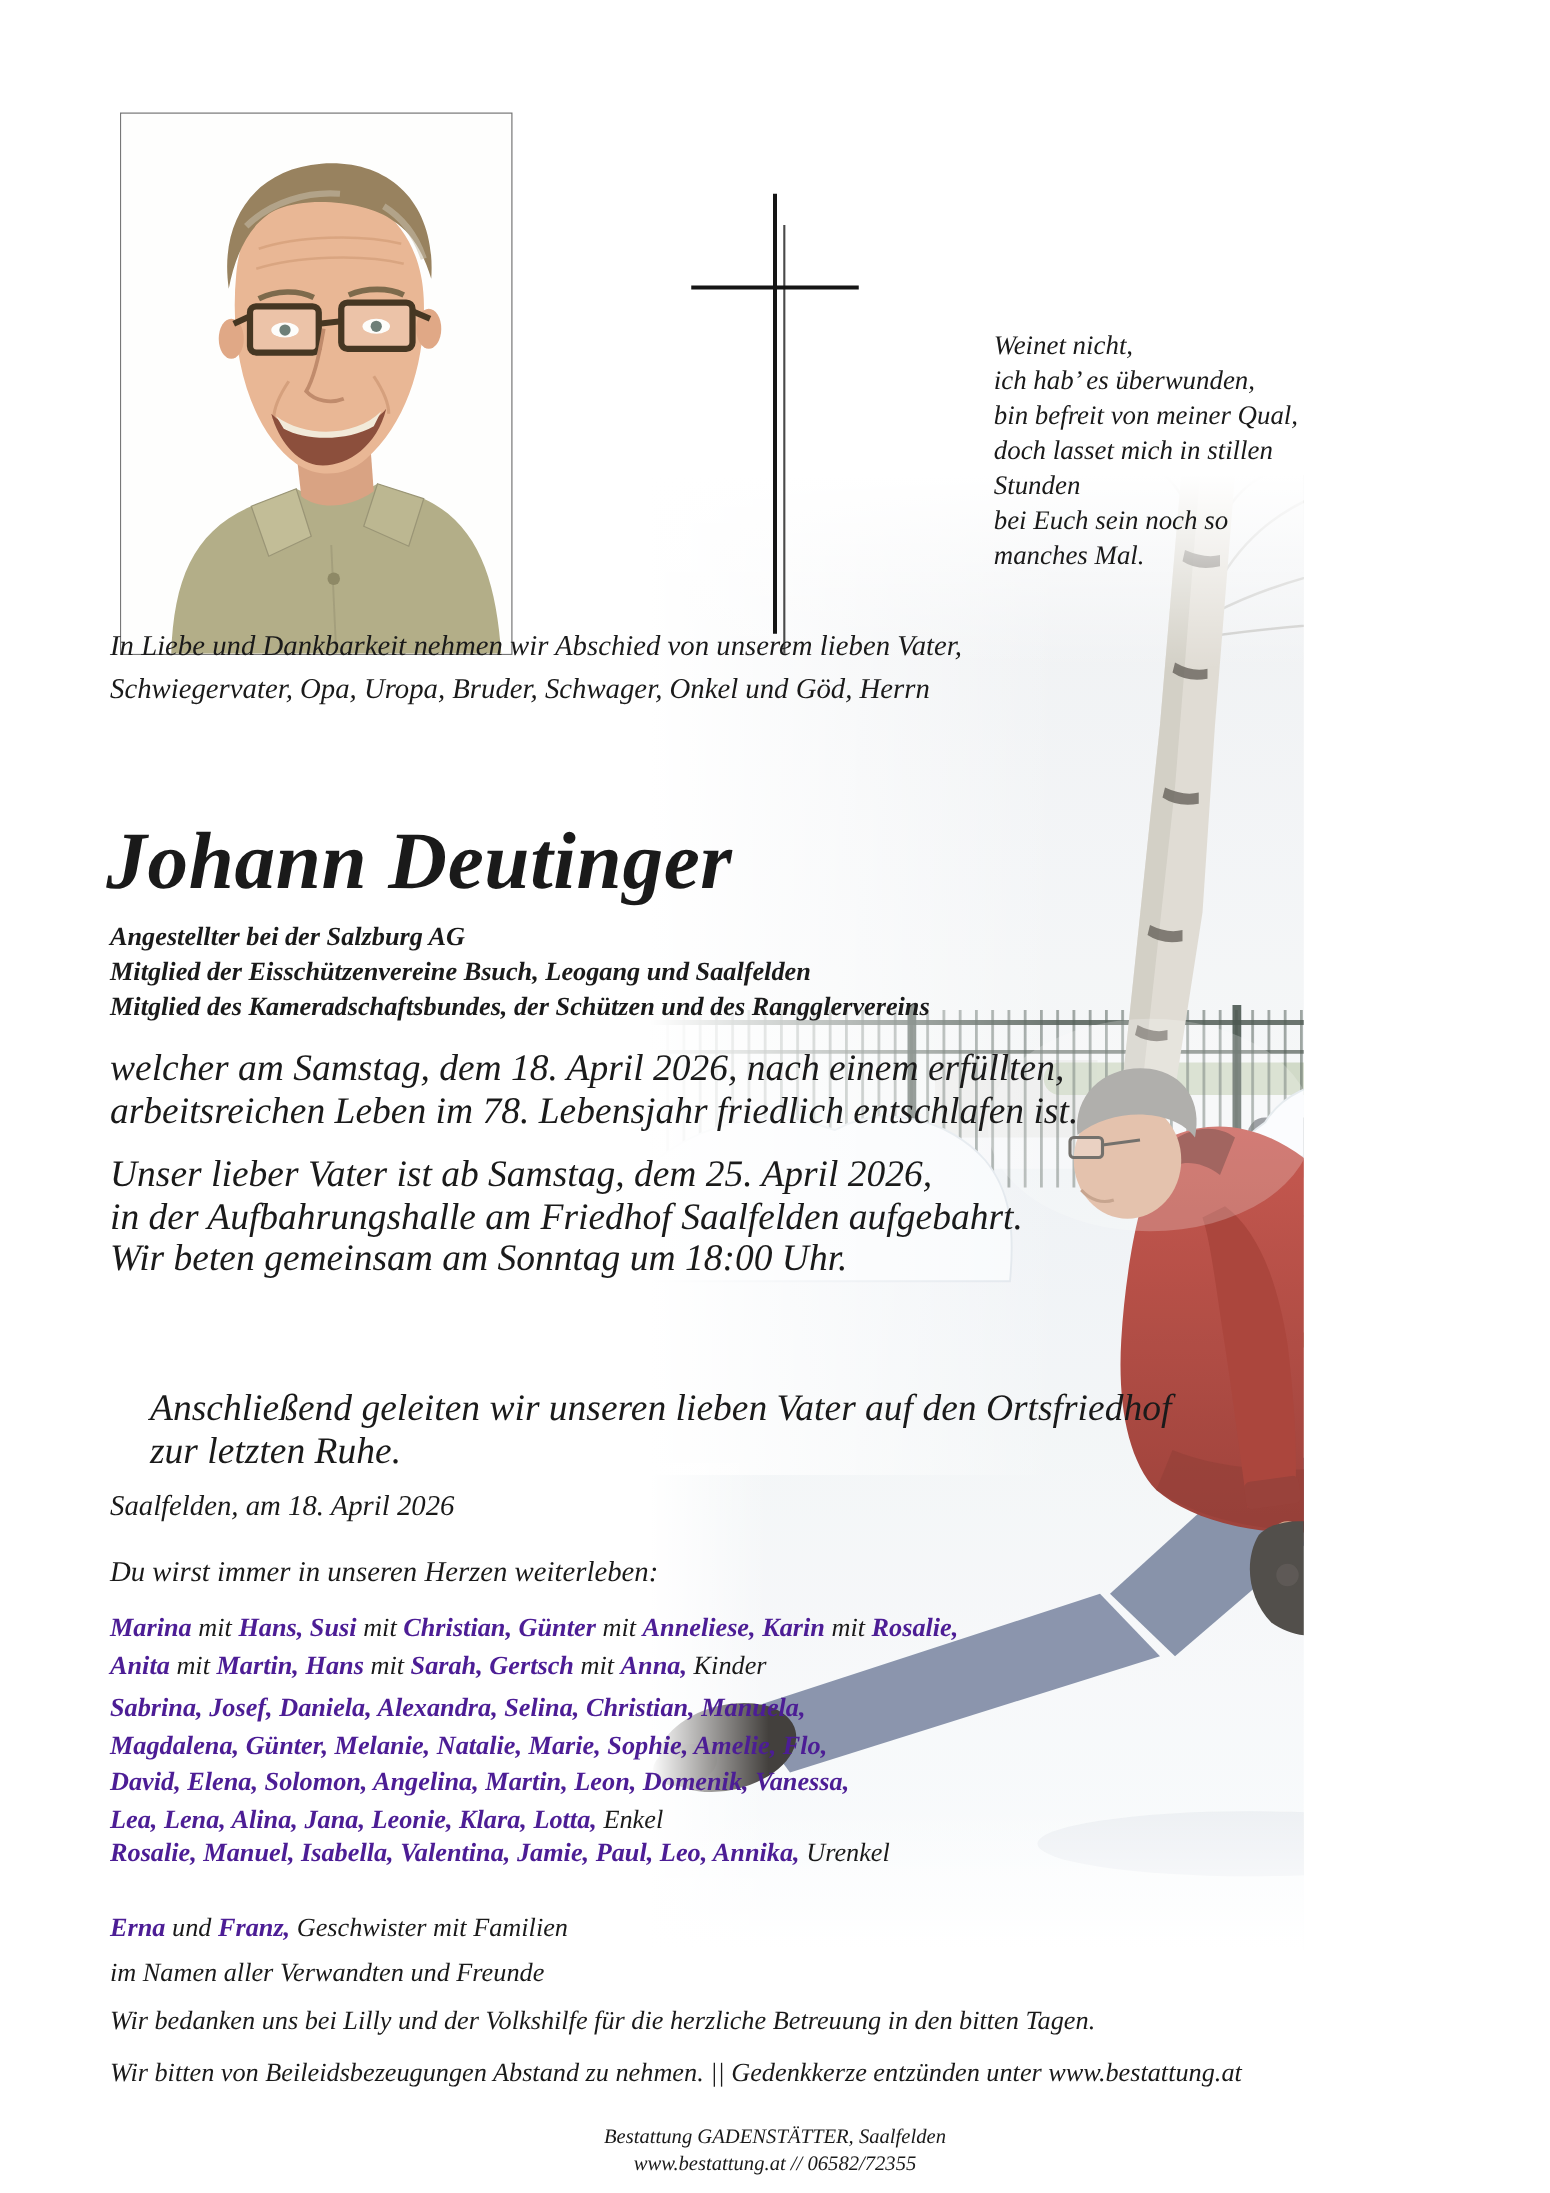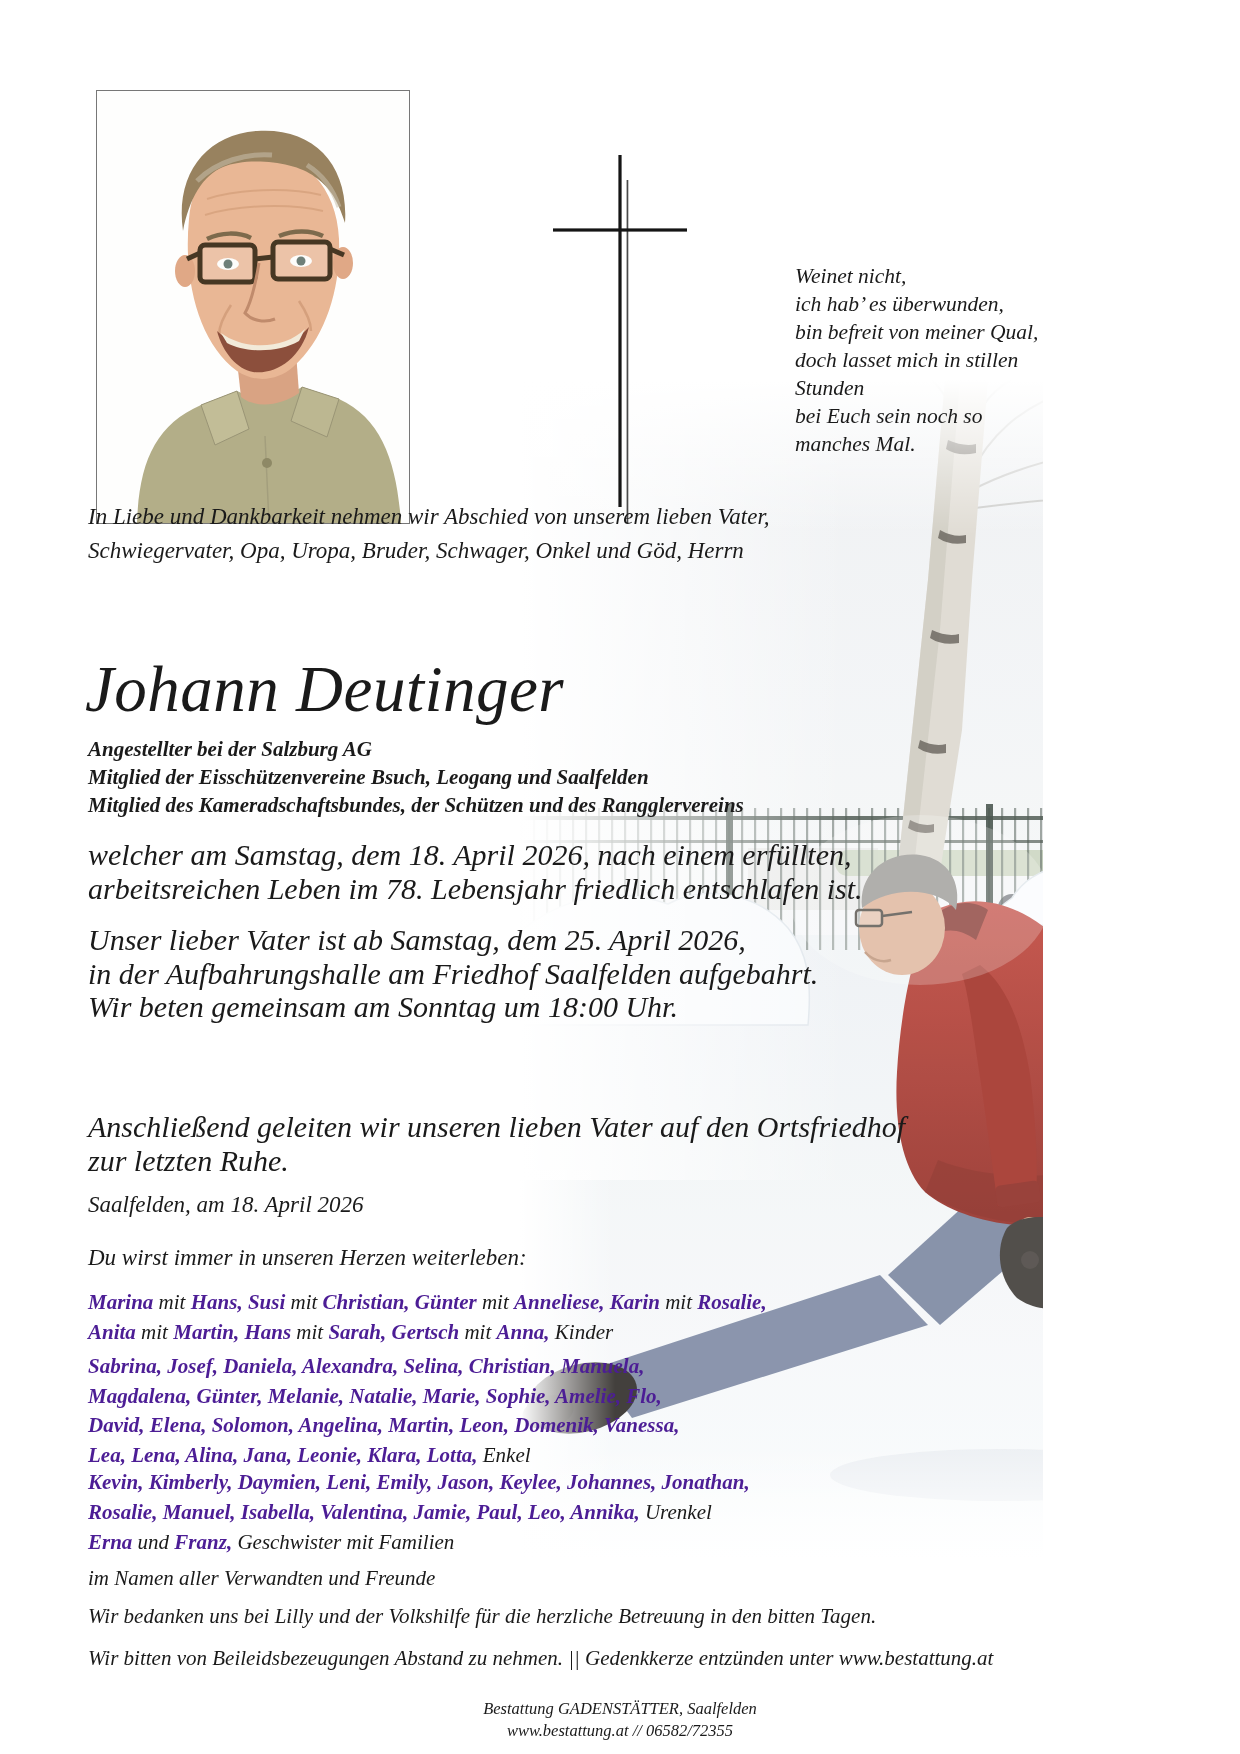"Johann Deutinger" #name { font-weight: 400 -> 700 }
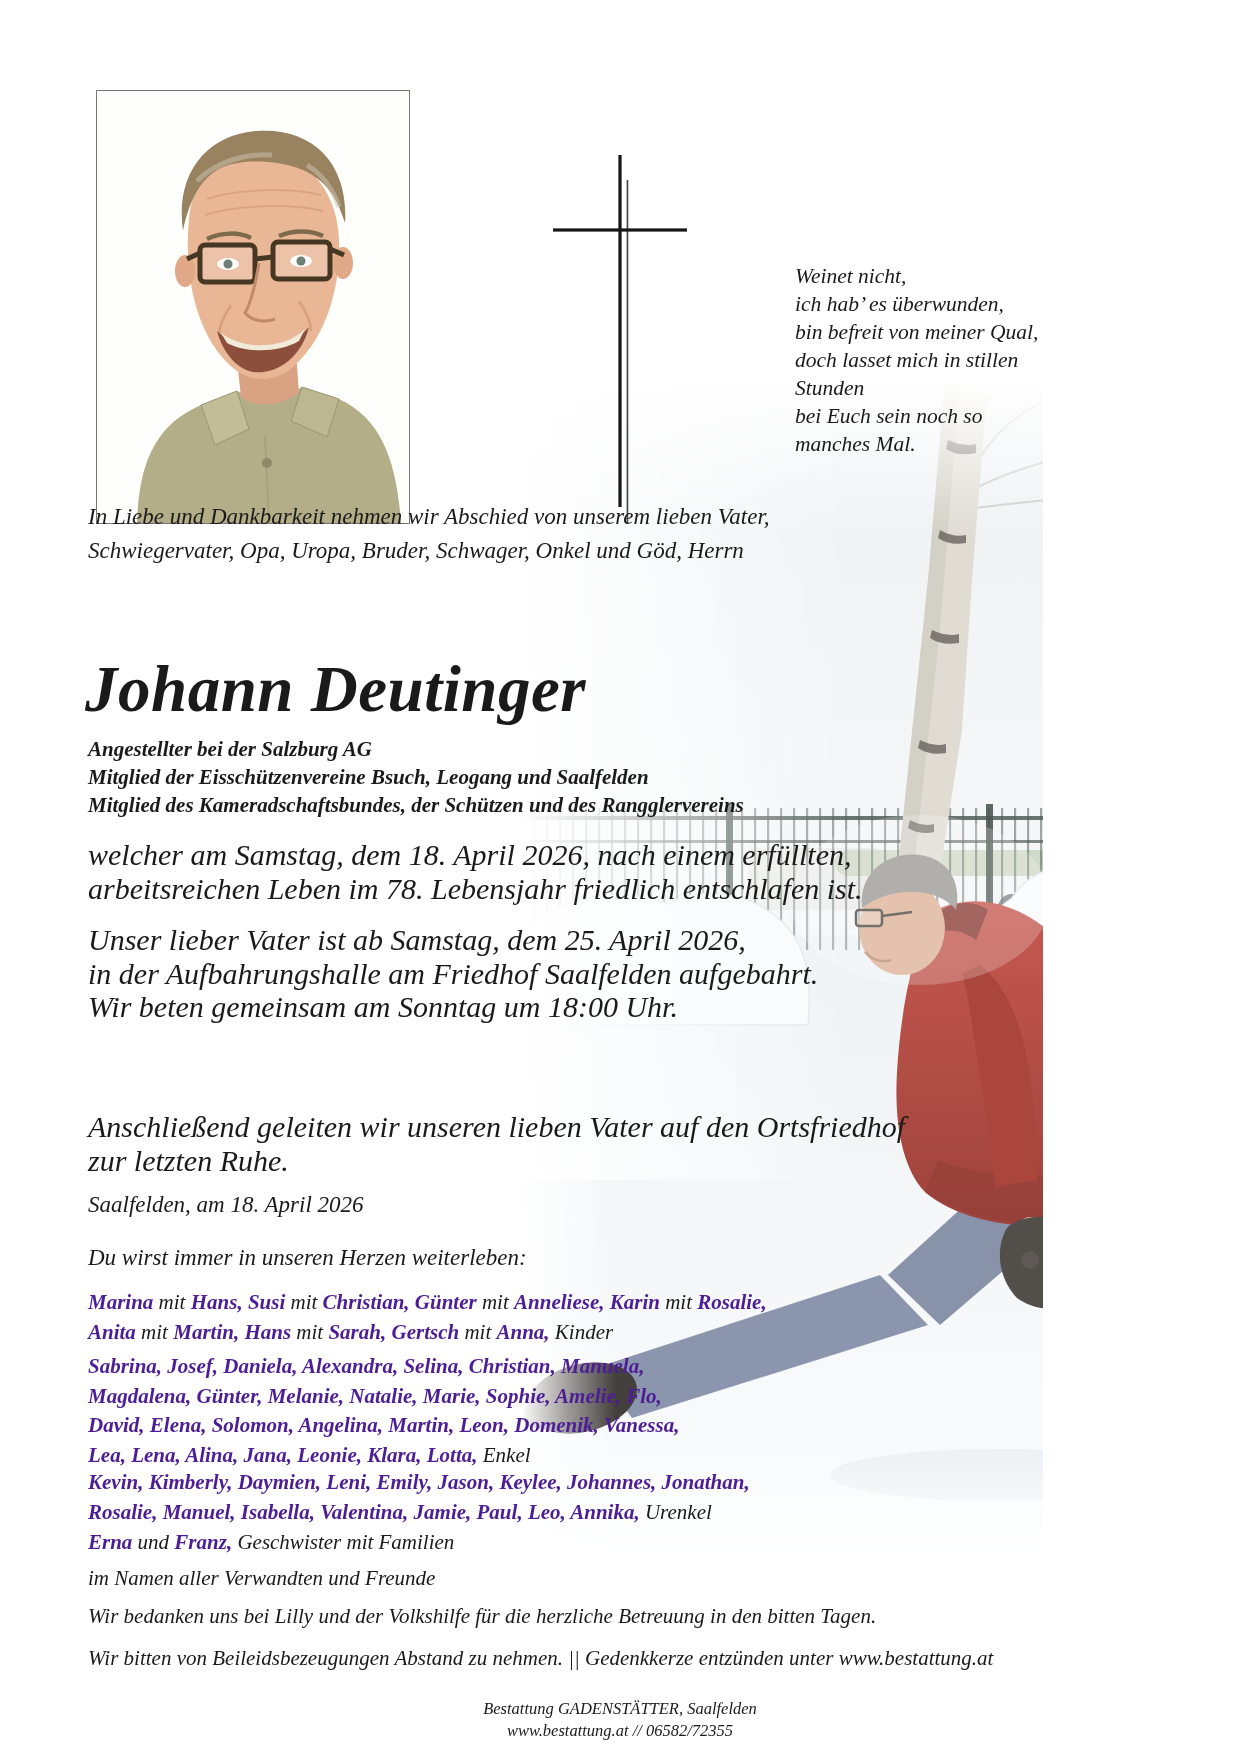"Anschließend geleiten wir unseren lieben" #p3 { margin-left: none -> 32px }
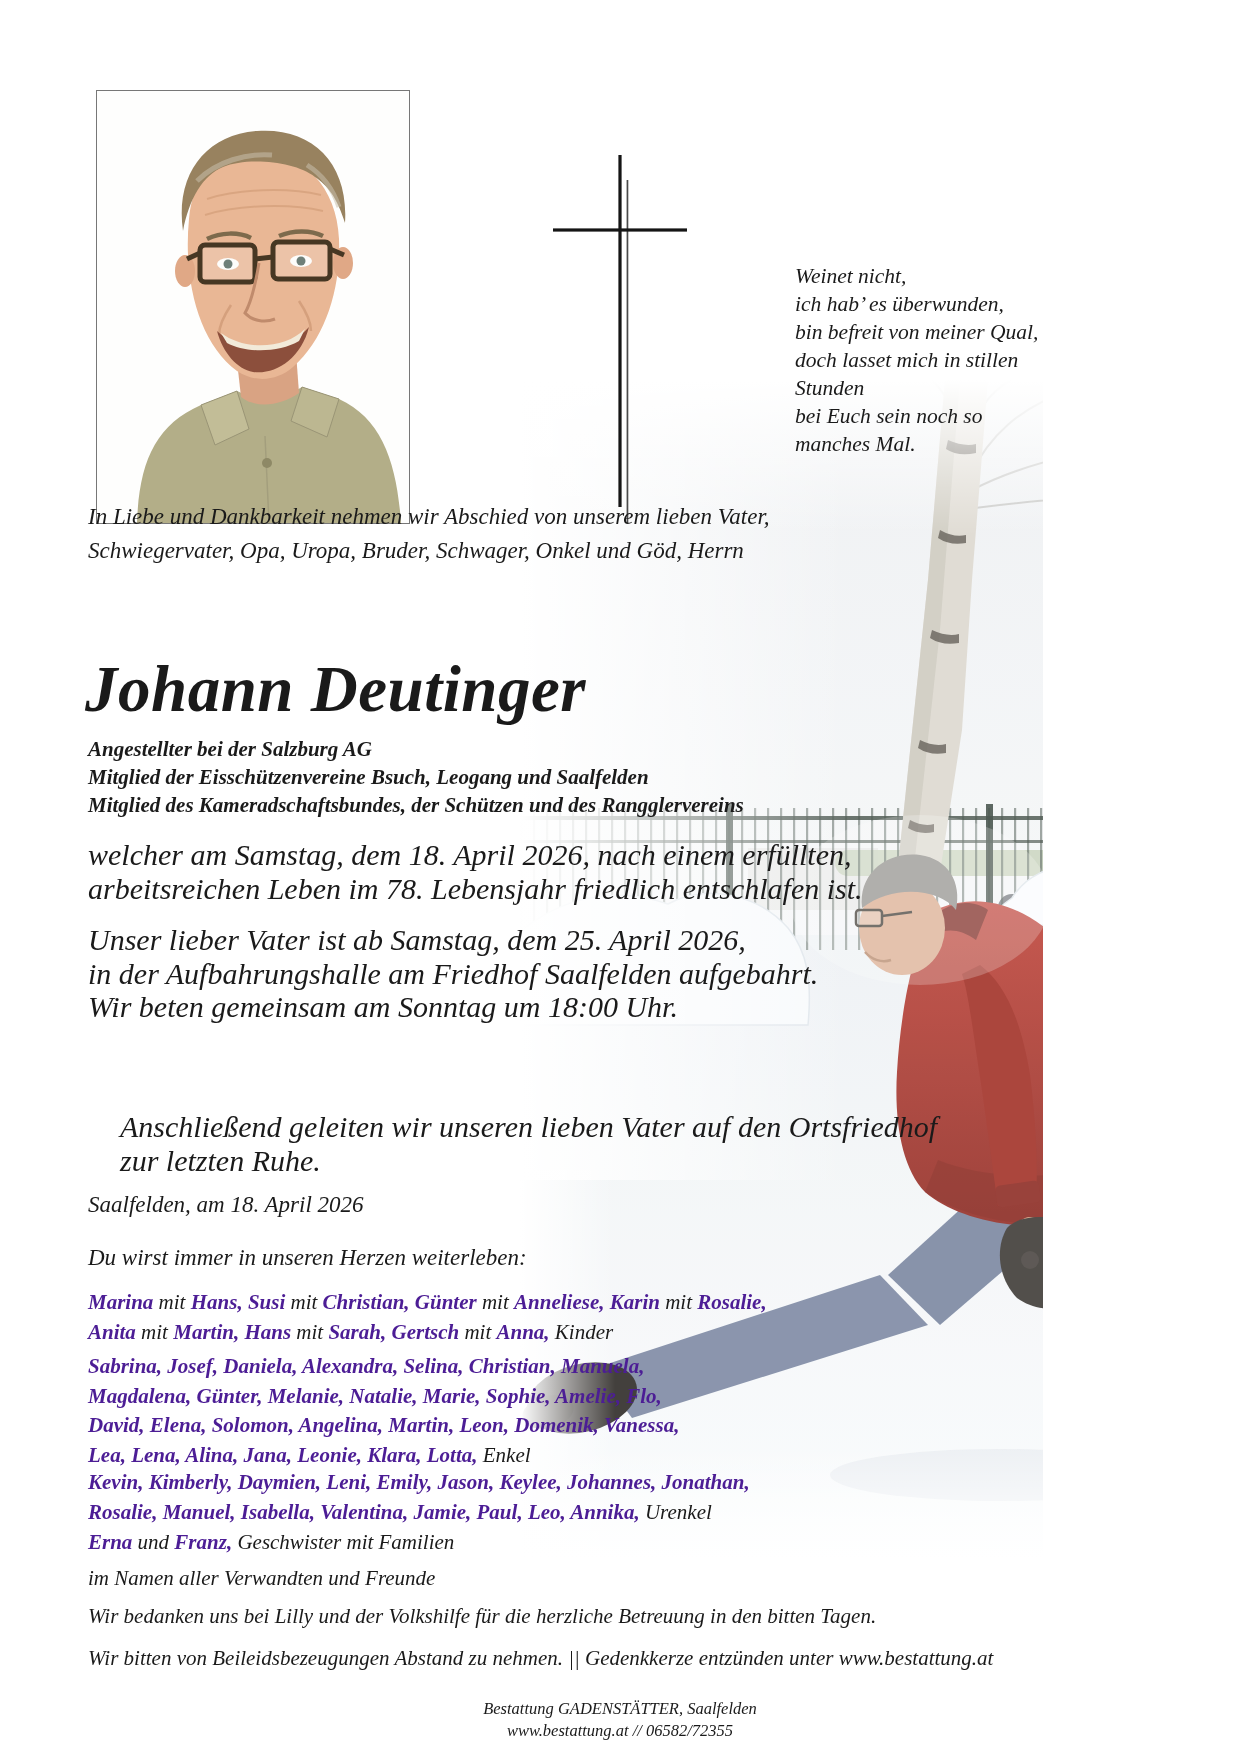"Kevin, Kimberly, Daymien, Leni, Emily," div { html: <div><b>Kevin, Kimberly, Daymien, Leni, Emily, Jason, Keylee, Johannes, Jonathan,</b></div> -> none }
